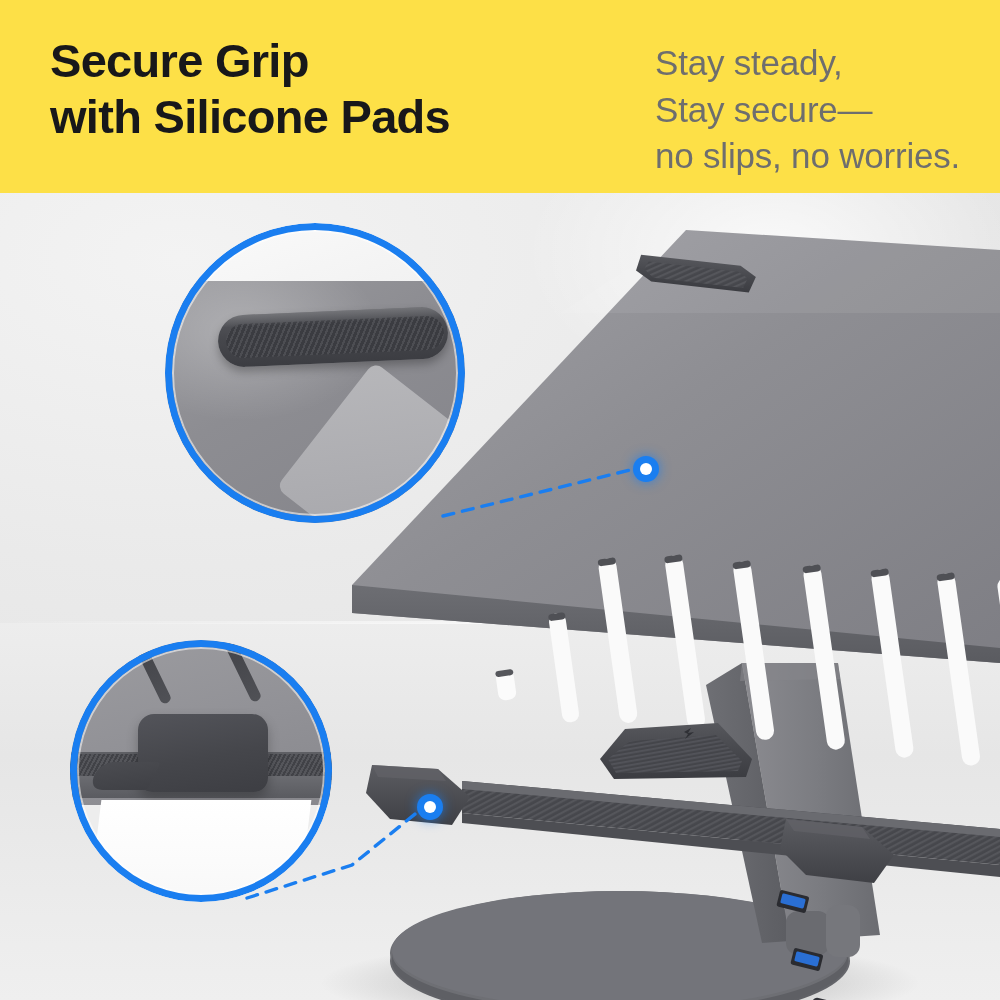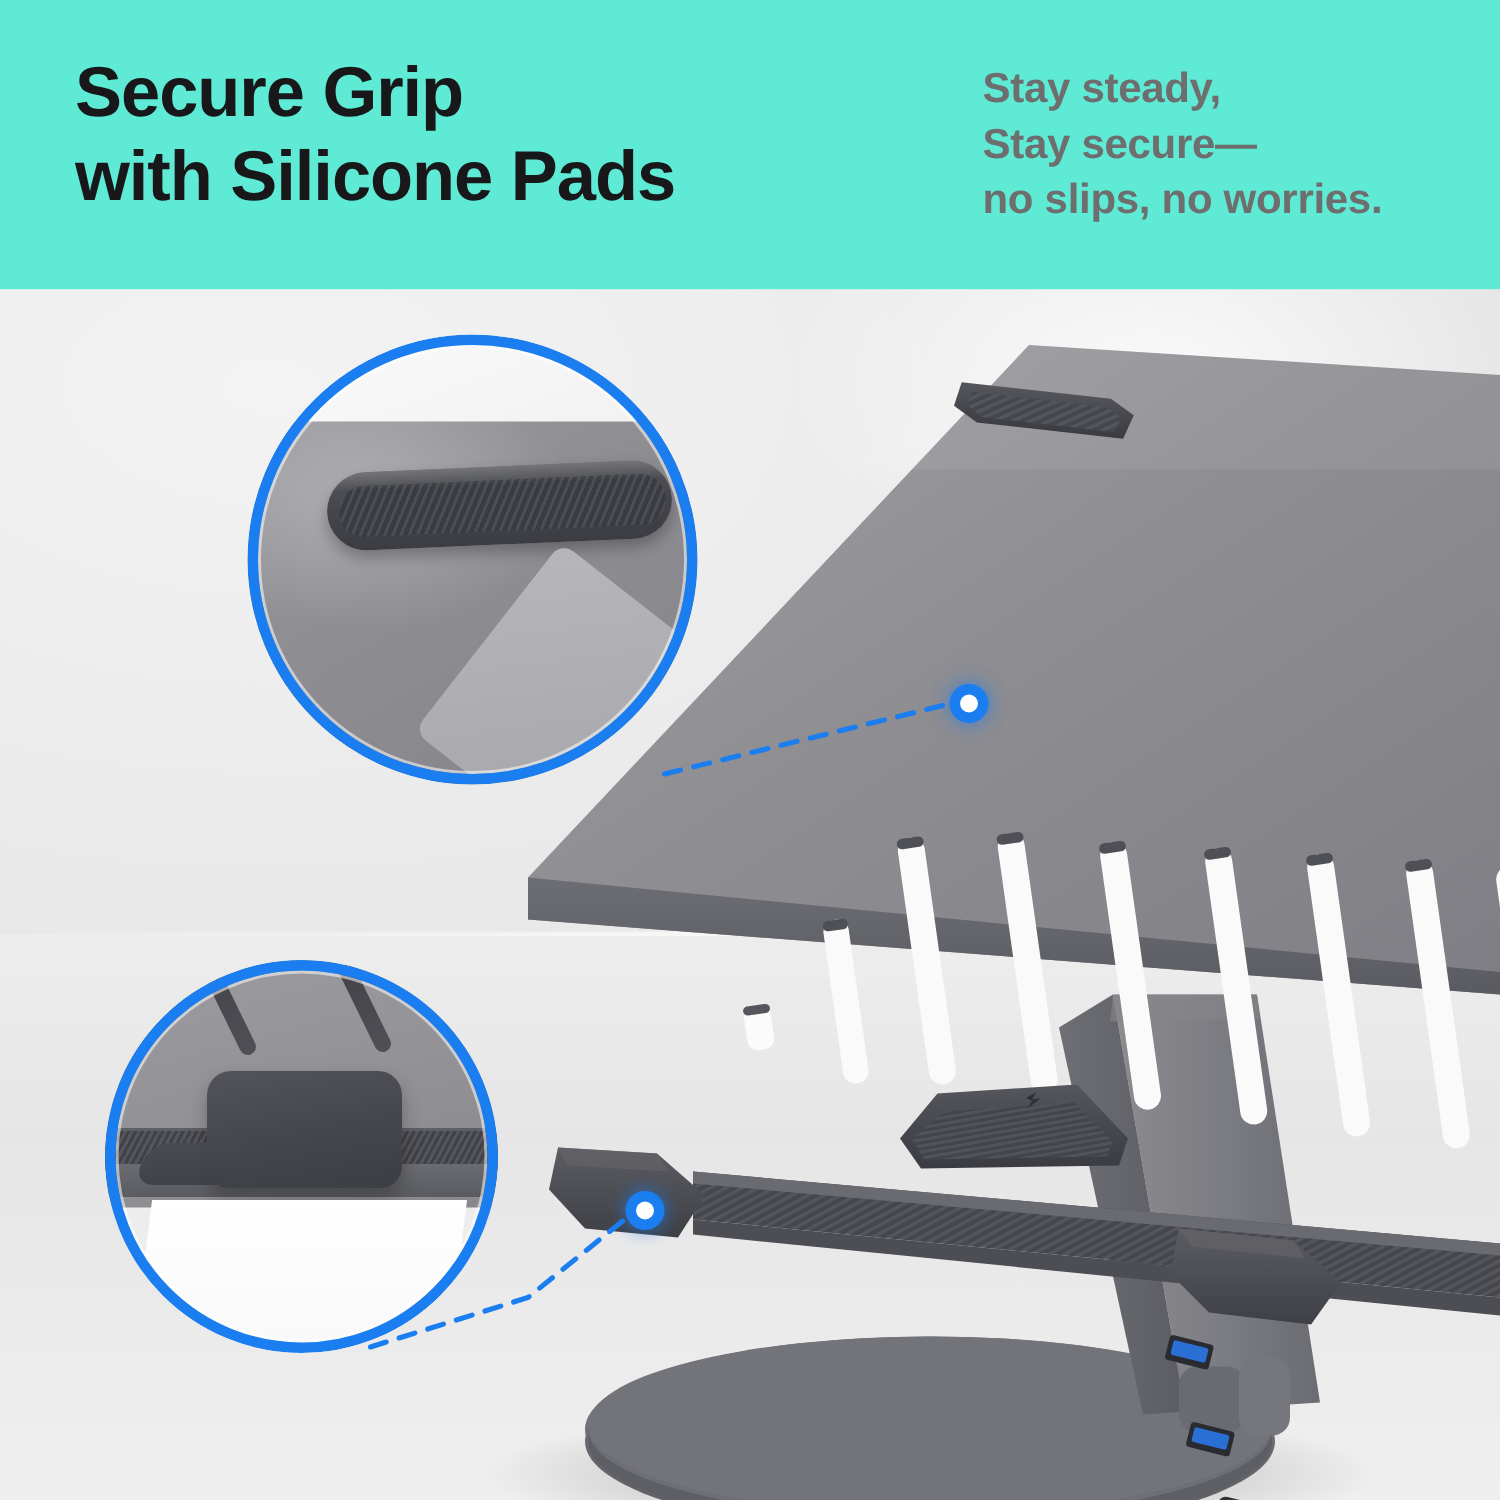"Secure Grip" .header { background: #5eead4 -> #fde047 }
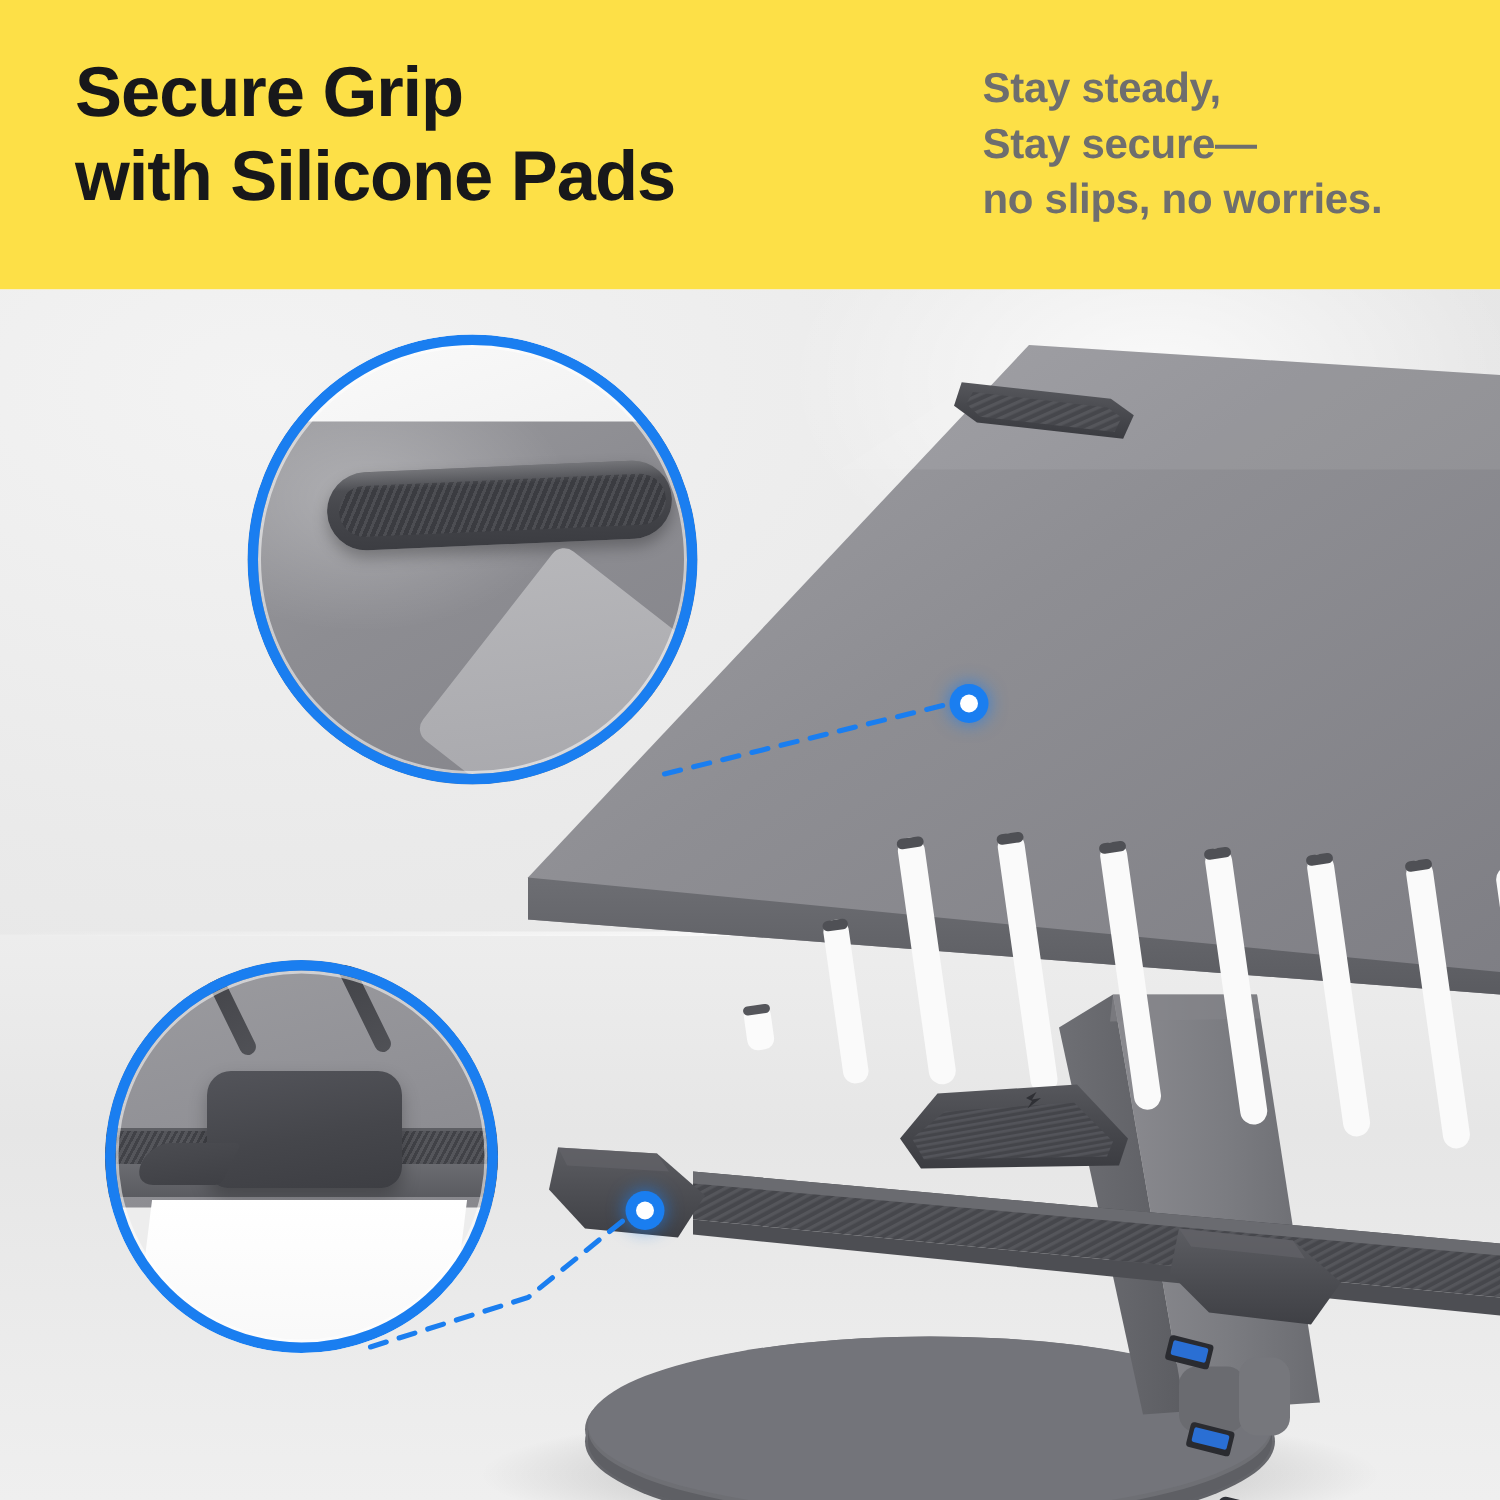"Stay steady," .subcopy { font-size: 28px -> 35px; font-weight: 700 -> 400 }
